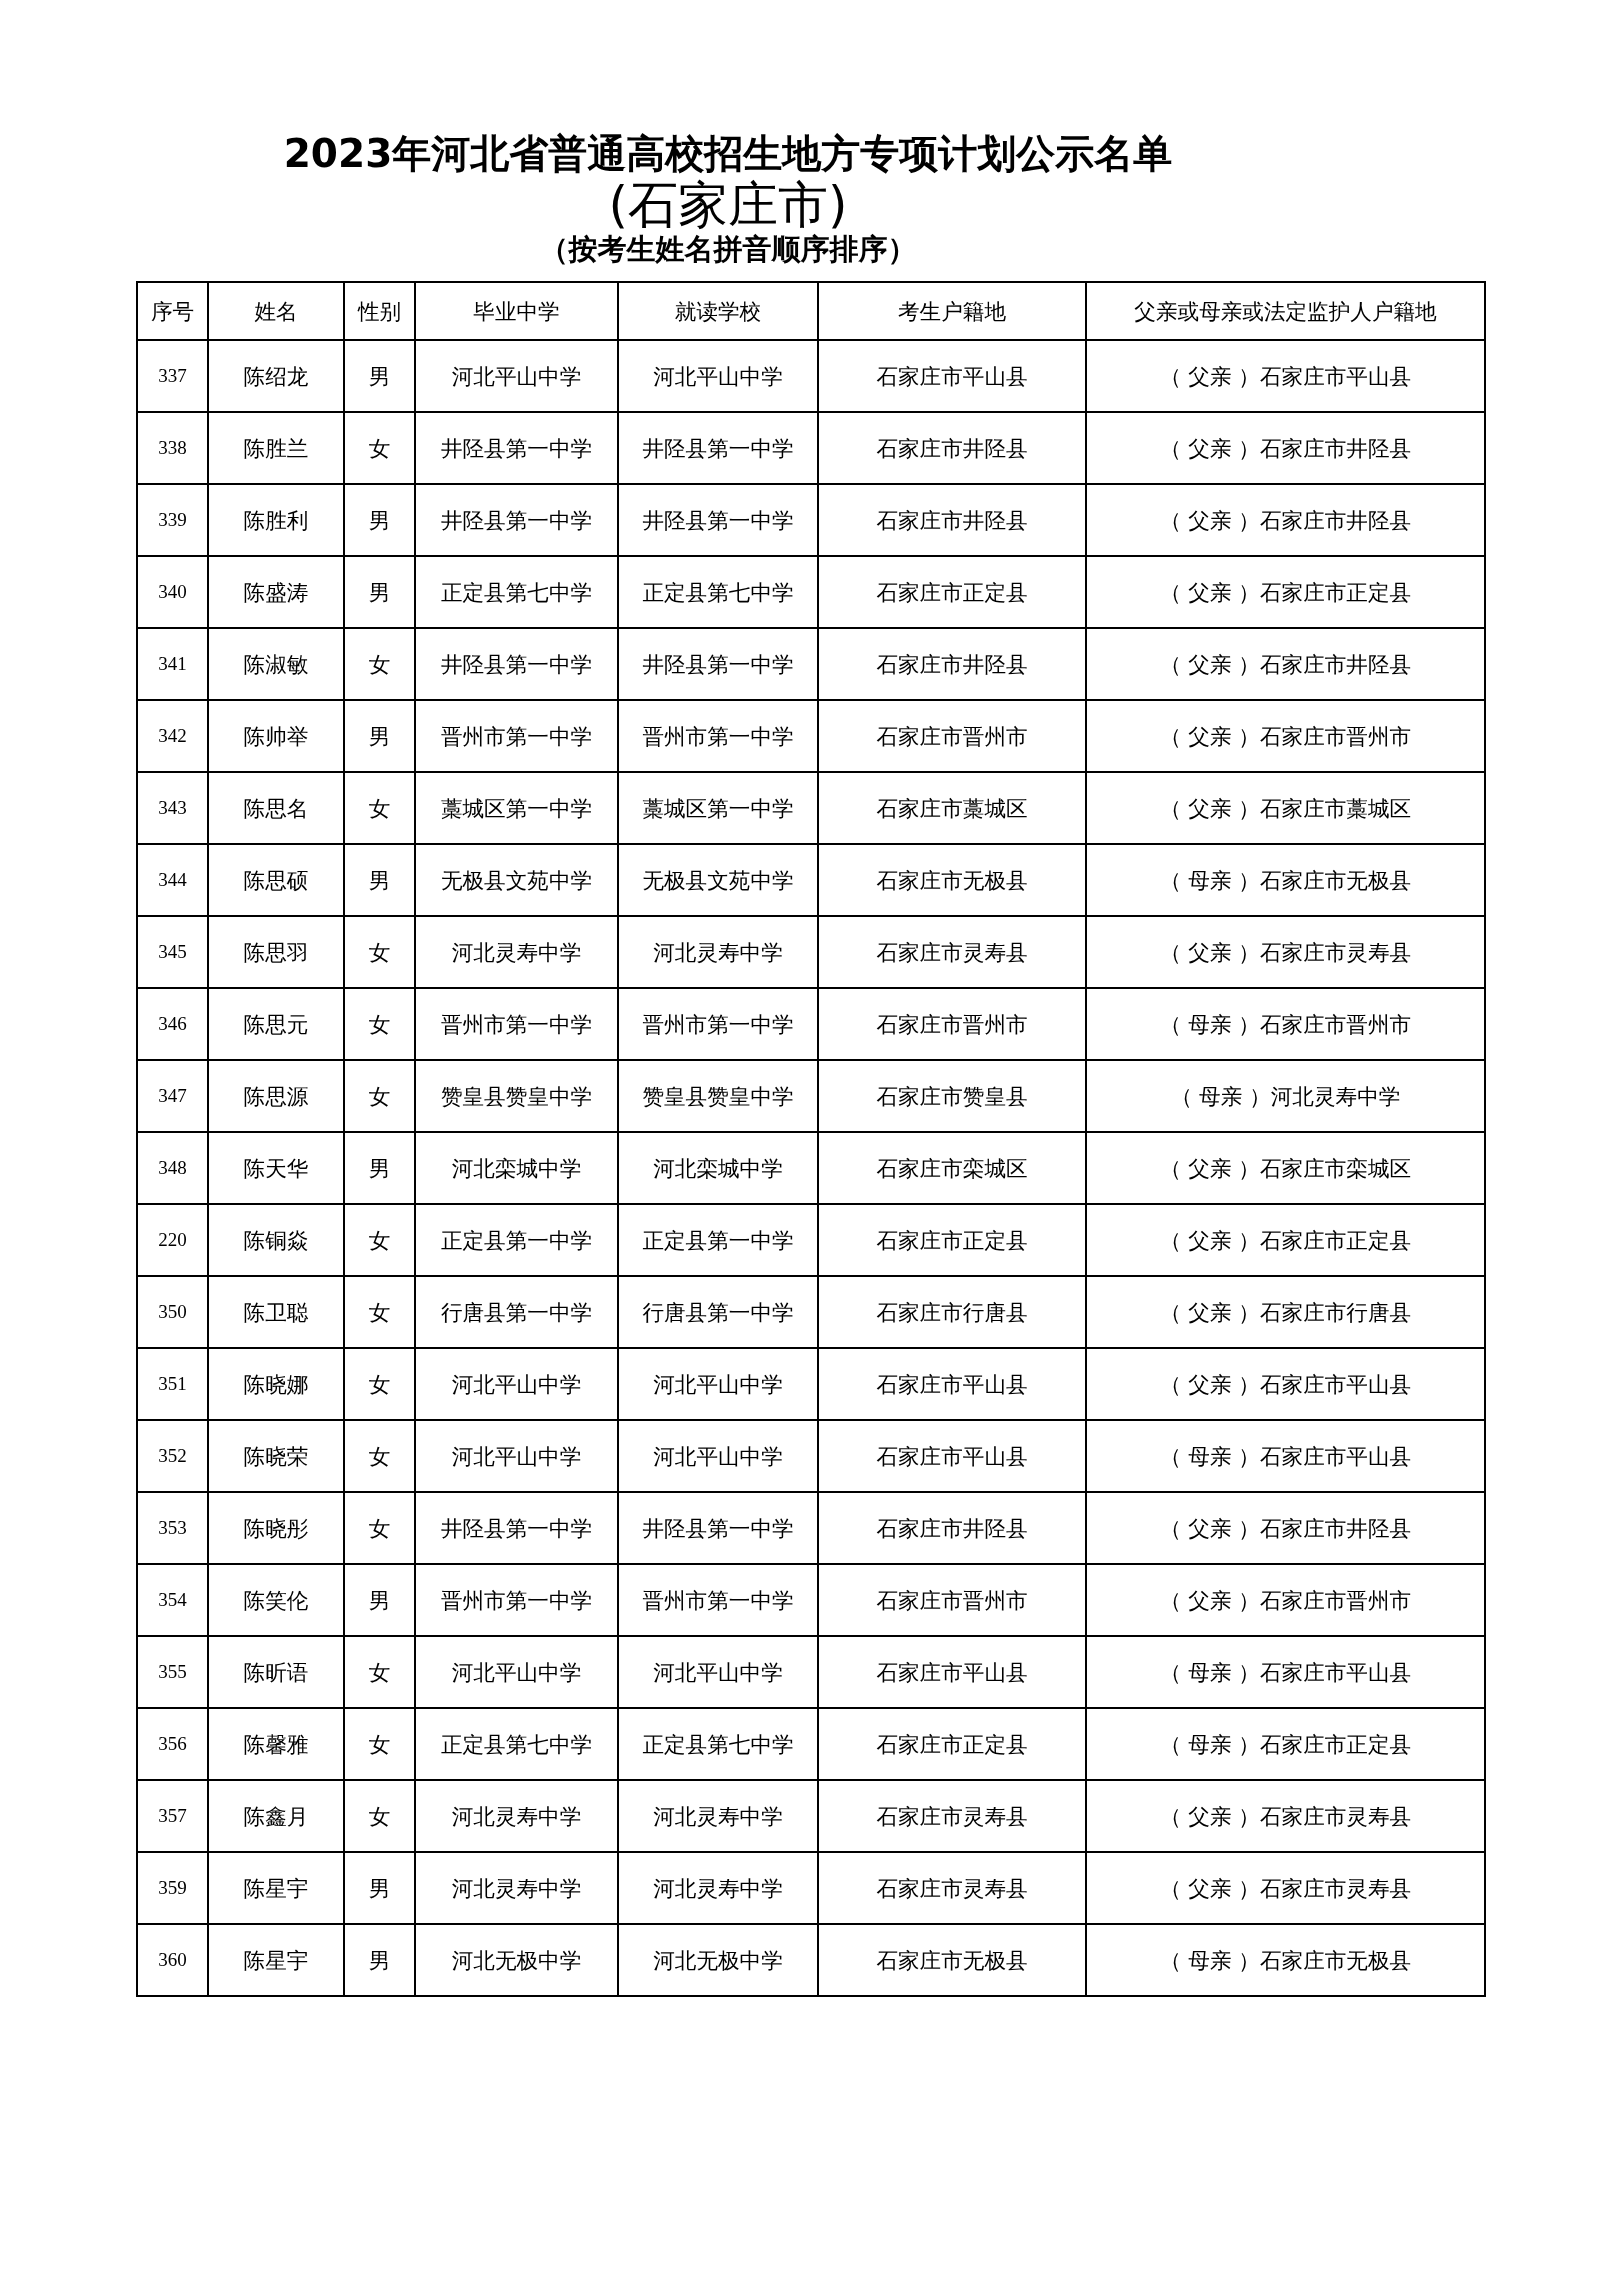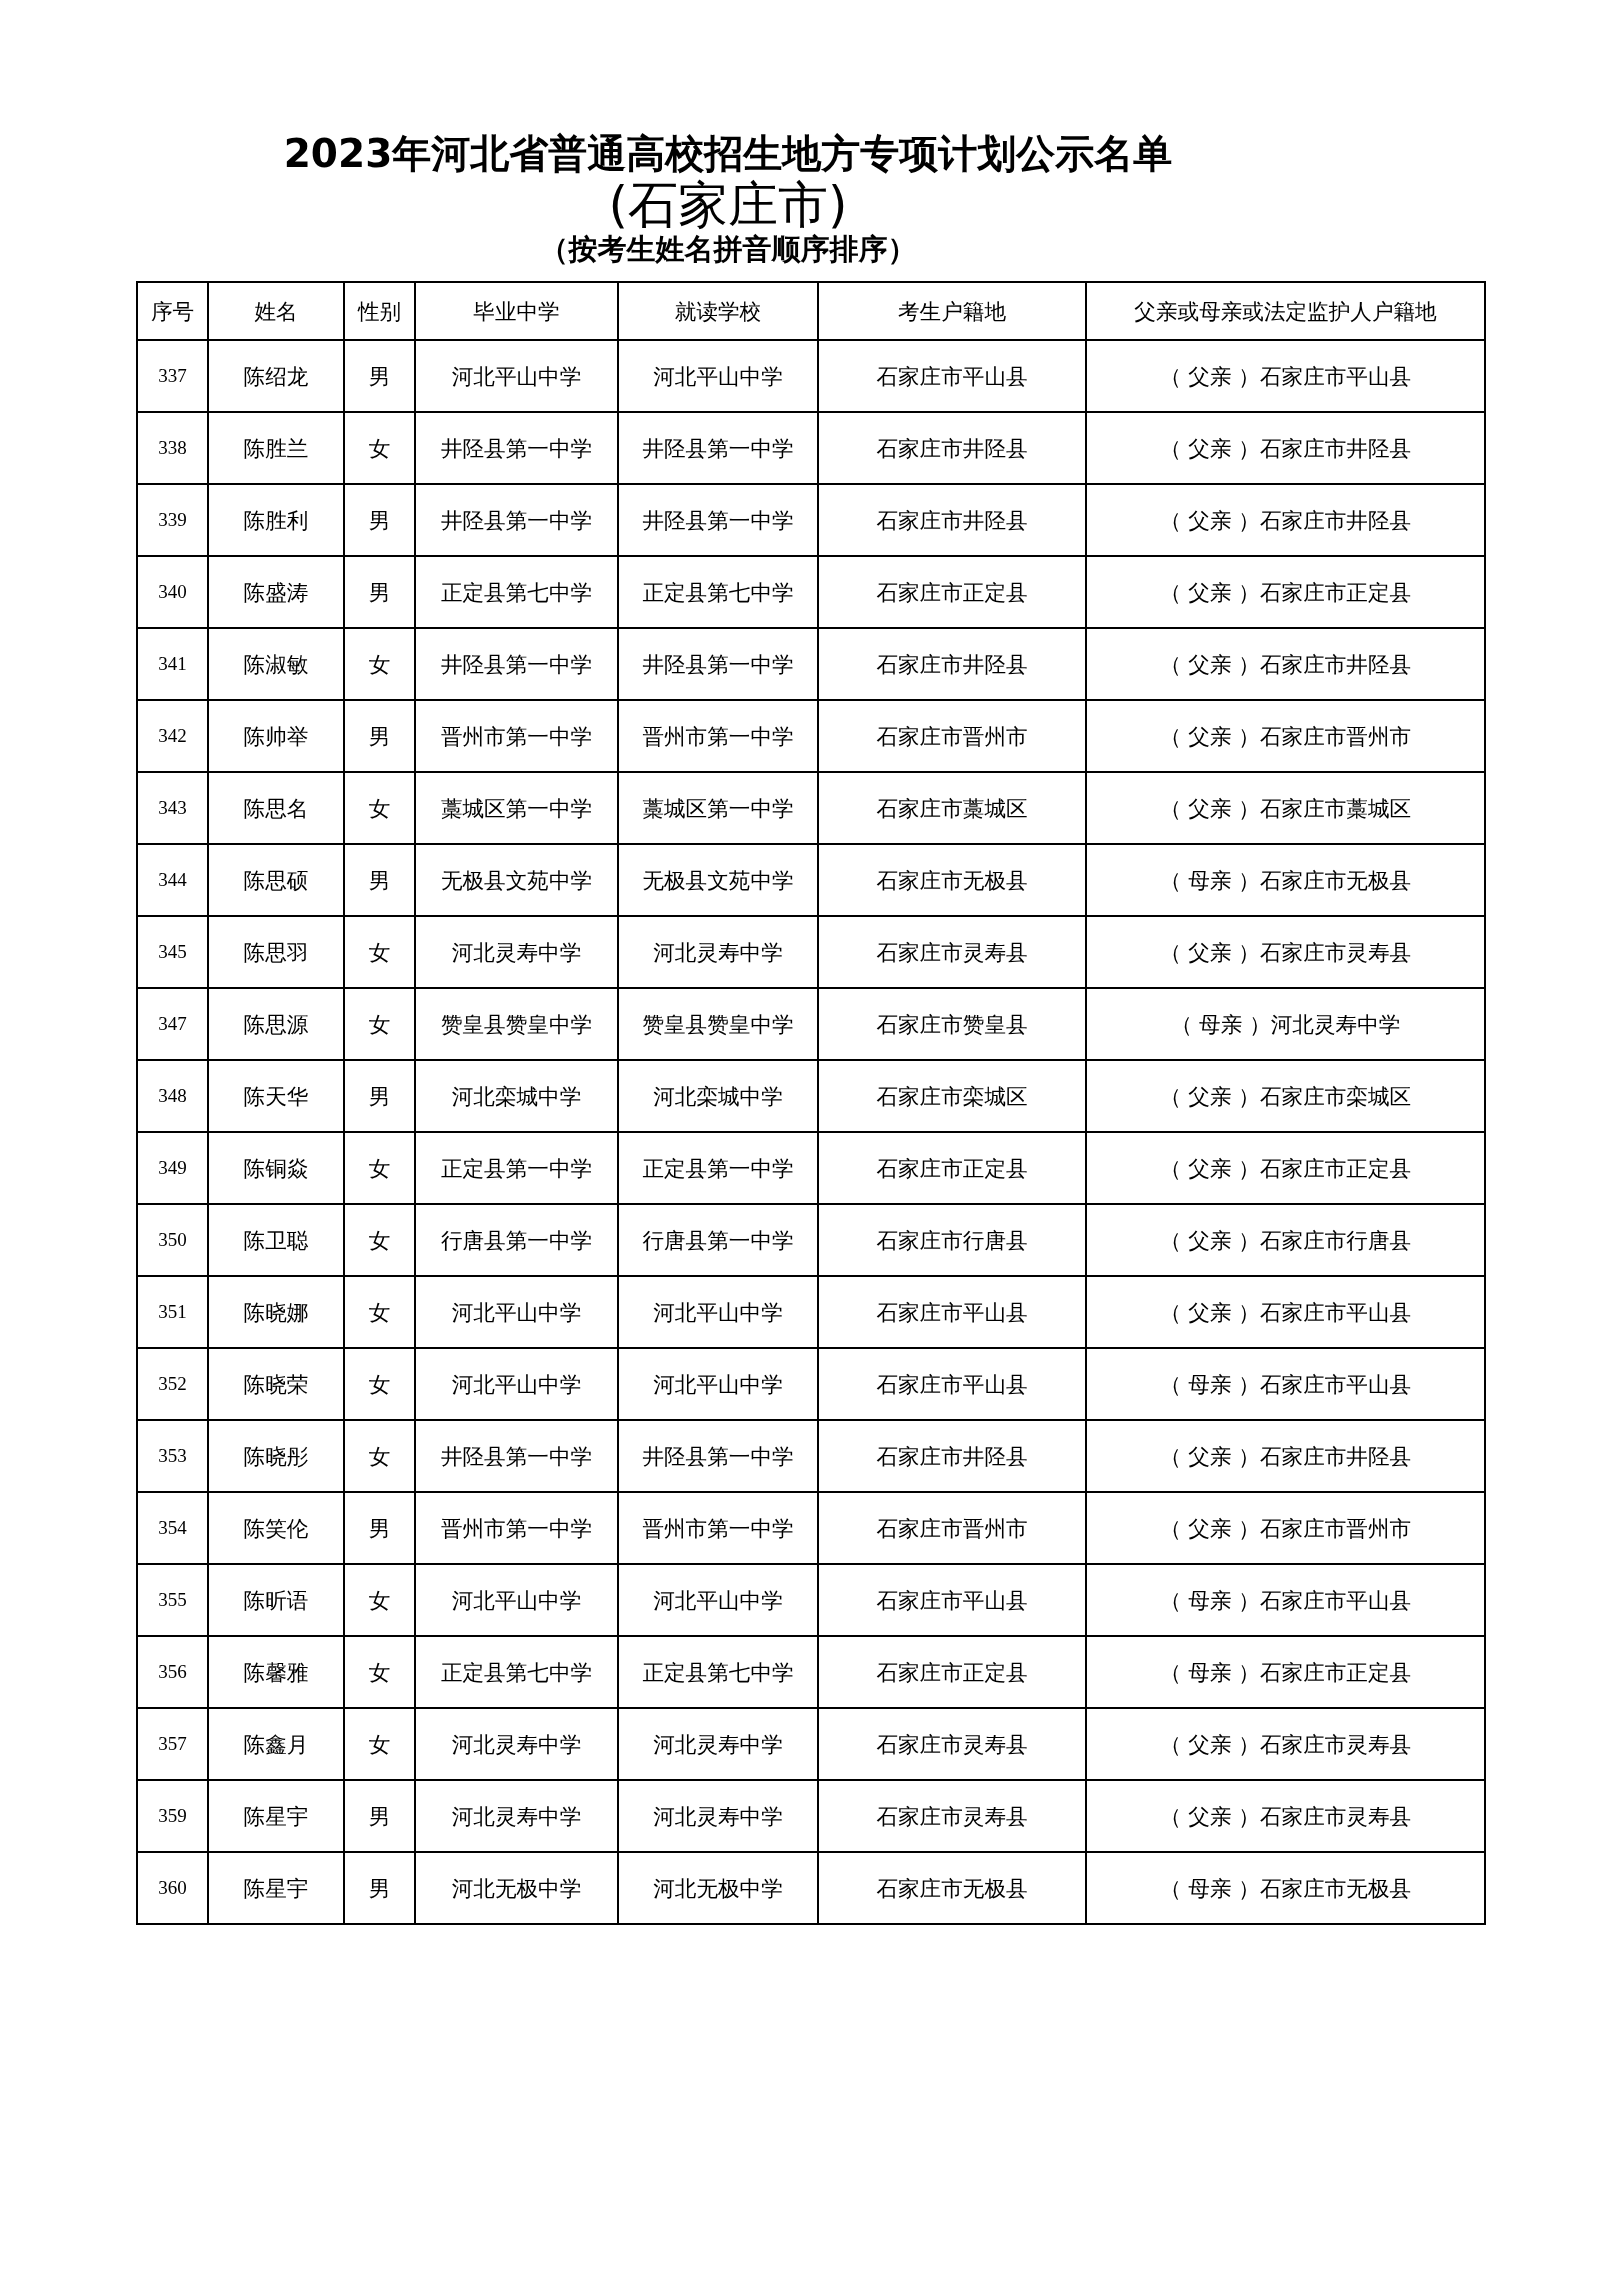"346" tr { html: none -> <tr> <td>346</td> <td>陈思元</td> <td>女</td> <td>晋州市第一中学</td> <td>晋州市第一中学</td> <td>石家庄市晋州市</td> <td>（ 母亲 ）石家庄市晋州市</td> </tr> }
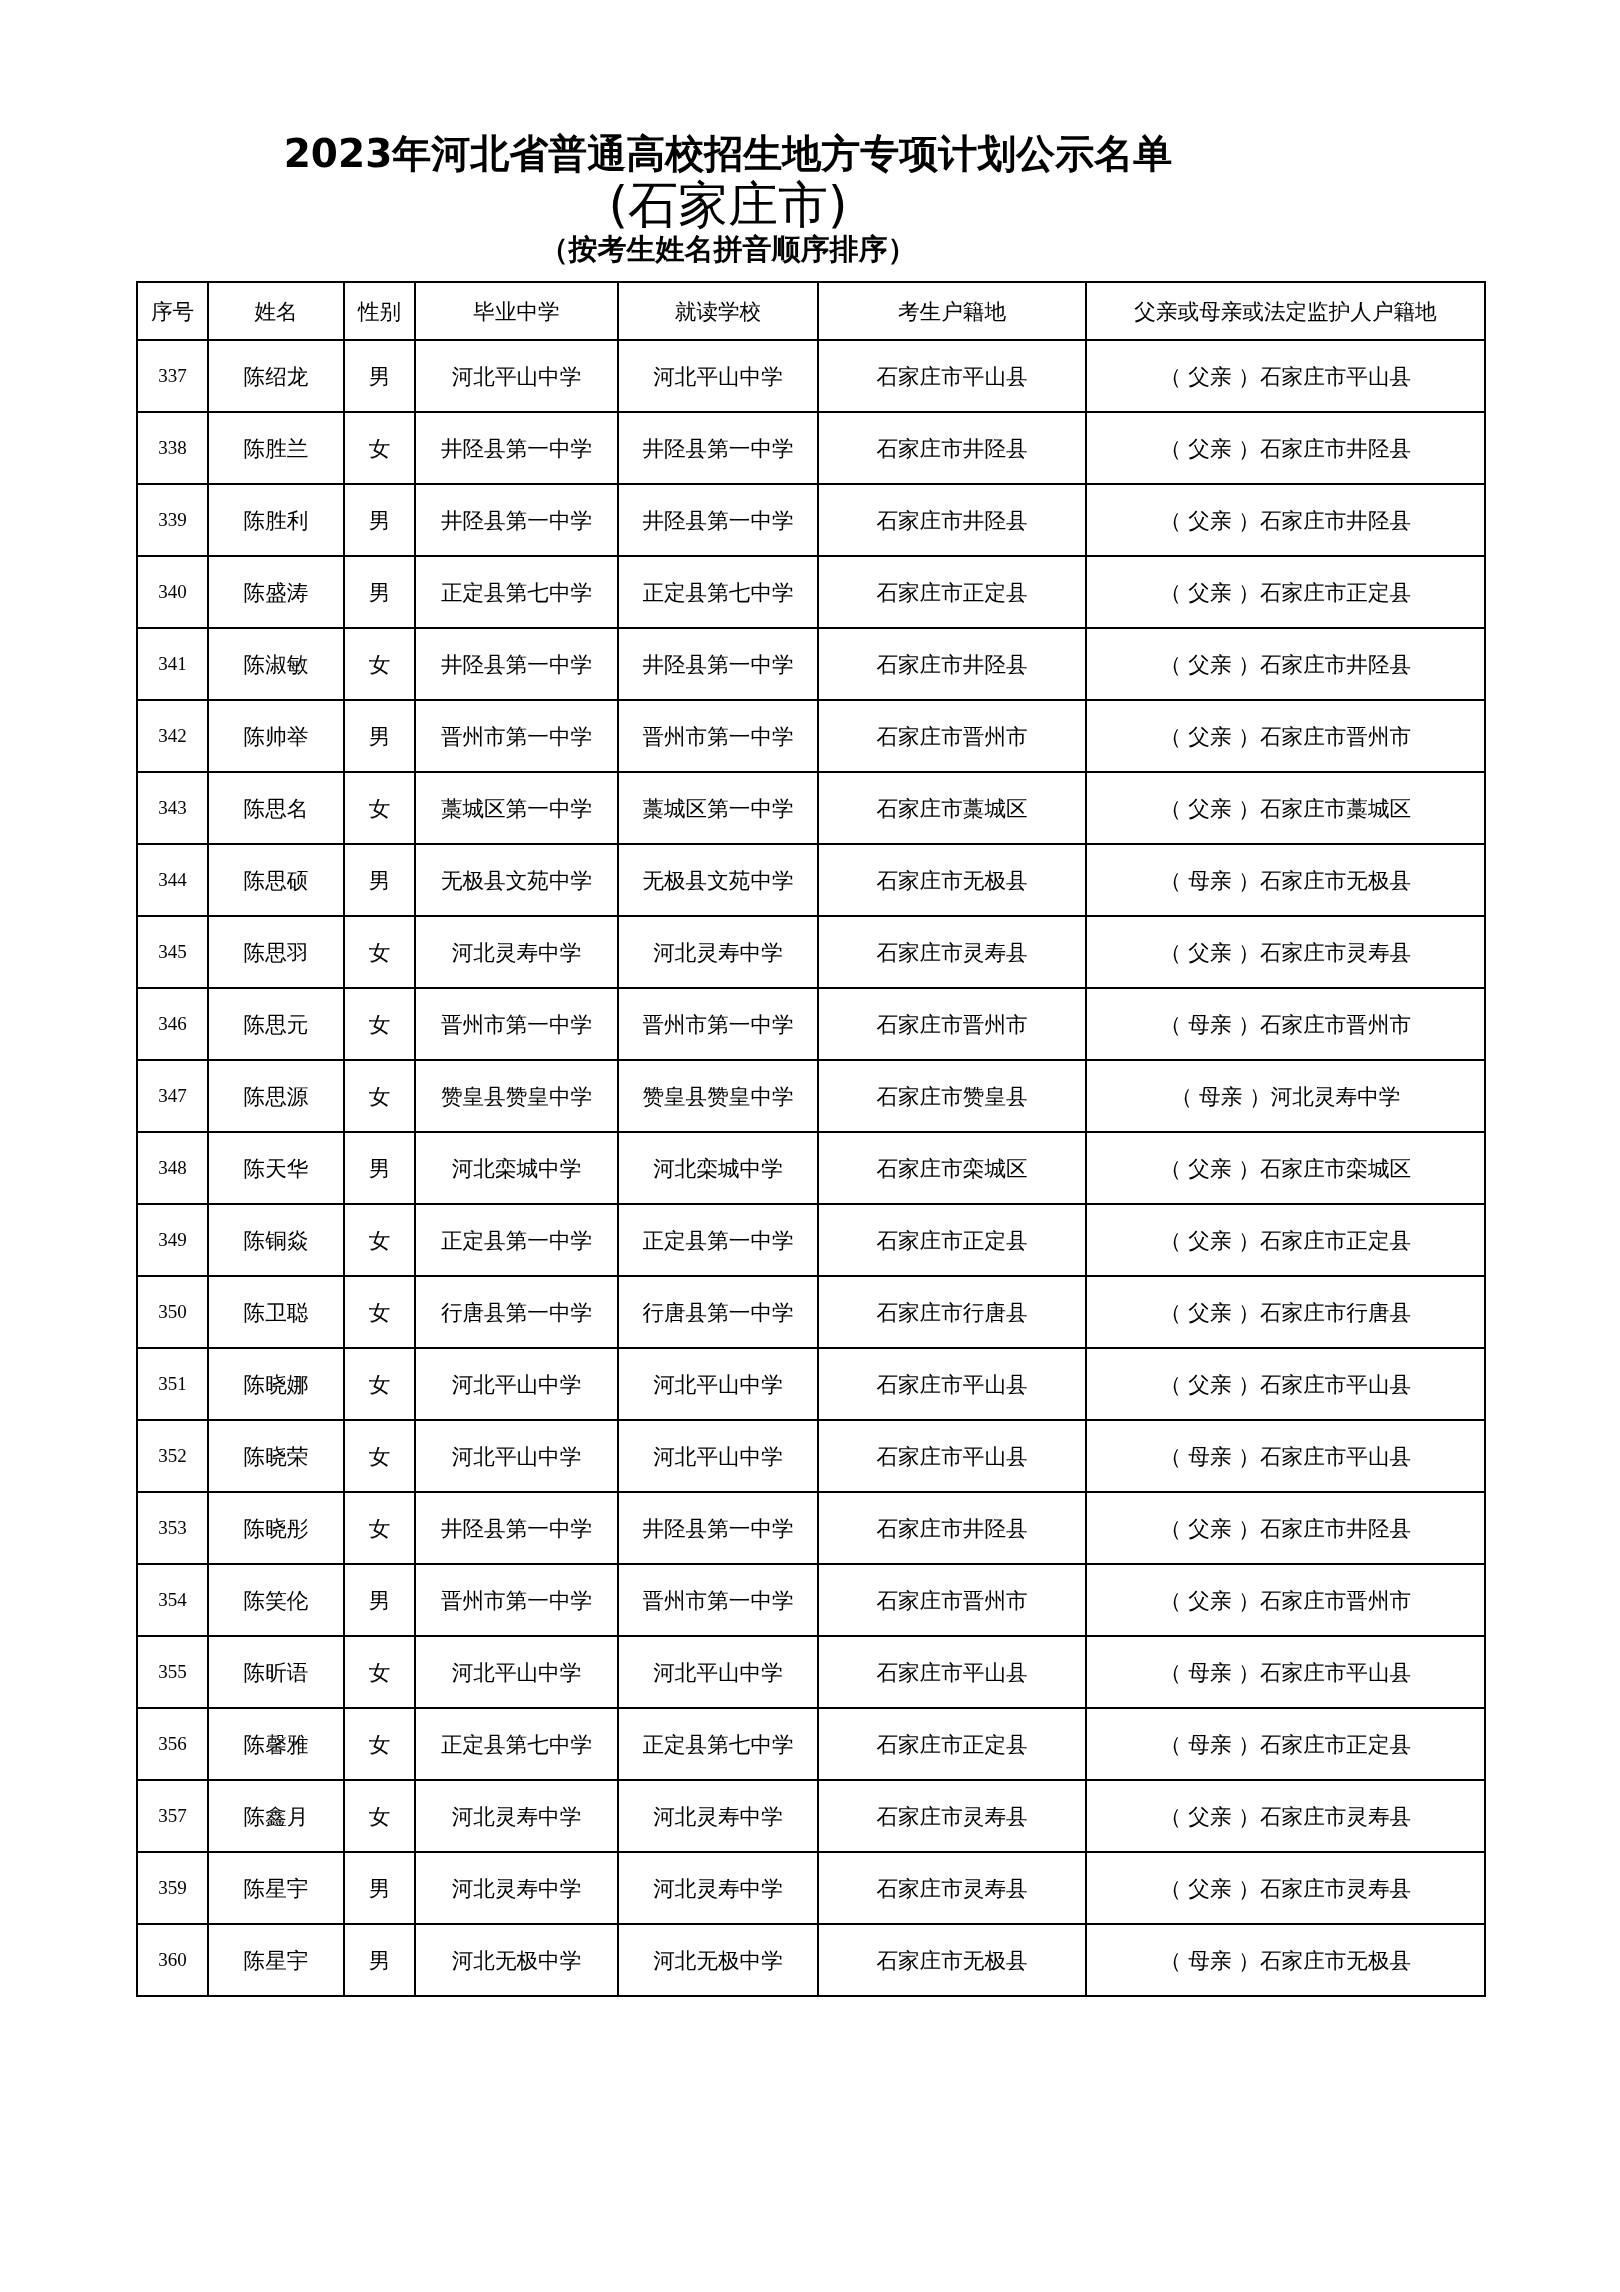"349" td.num { text: 349 -> 220 }
